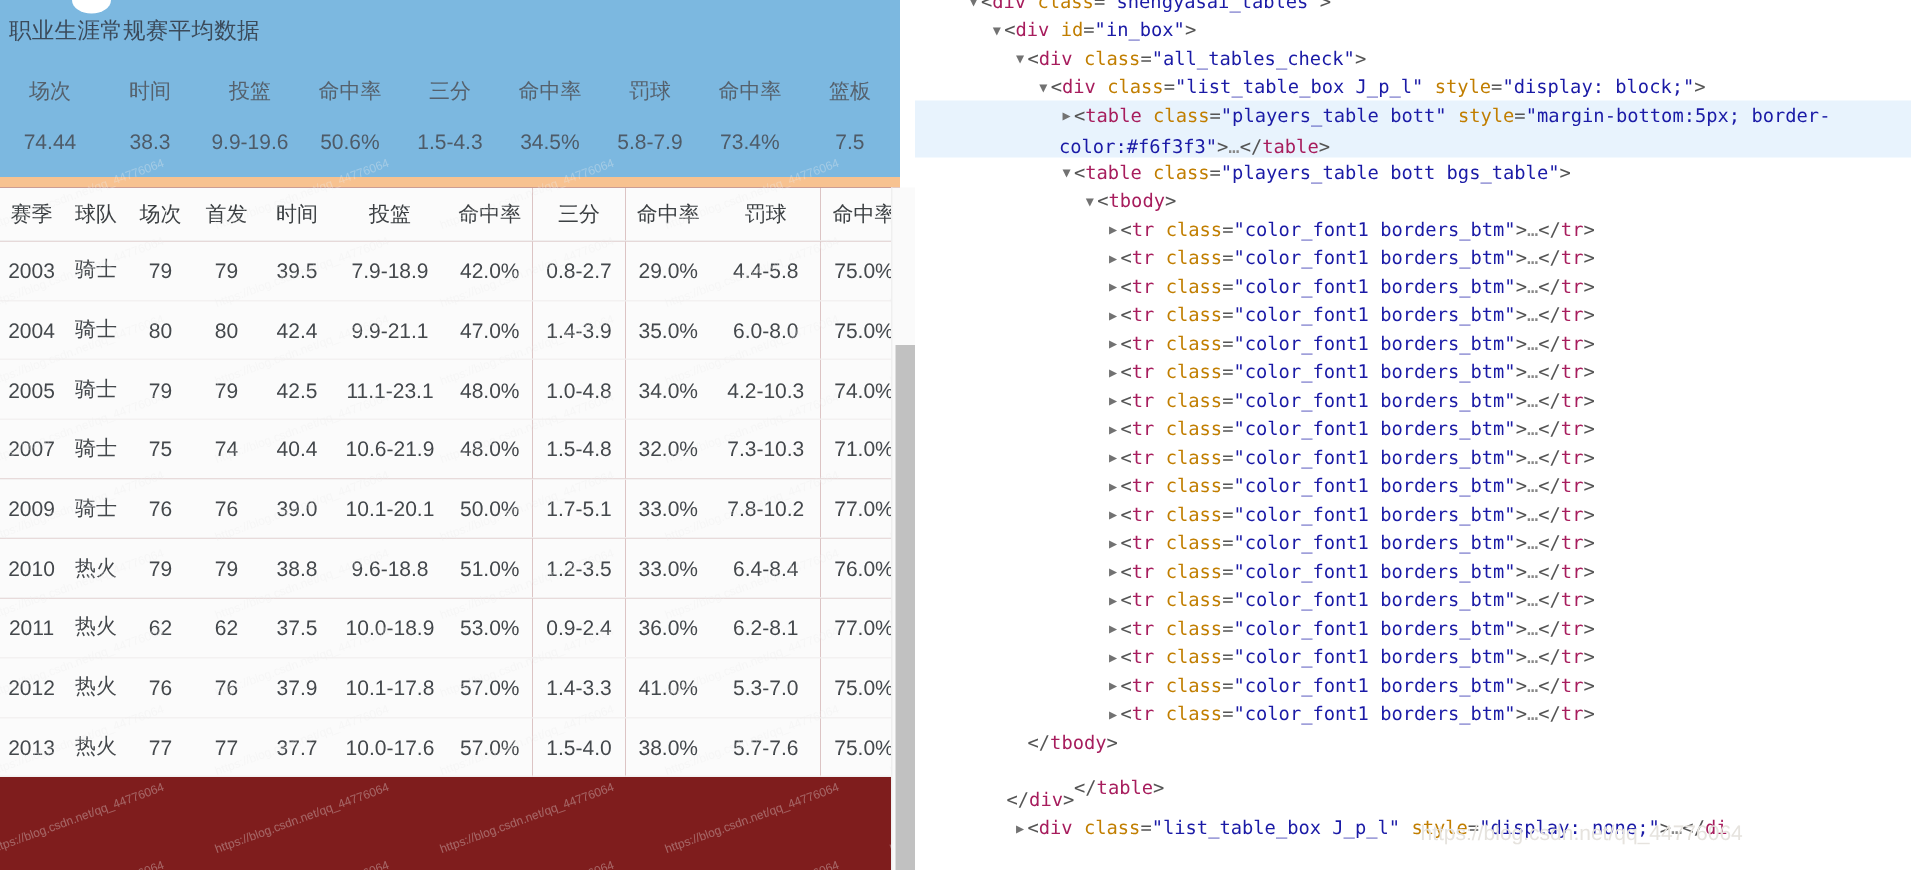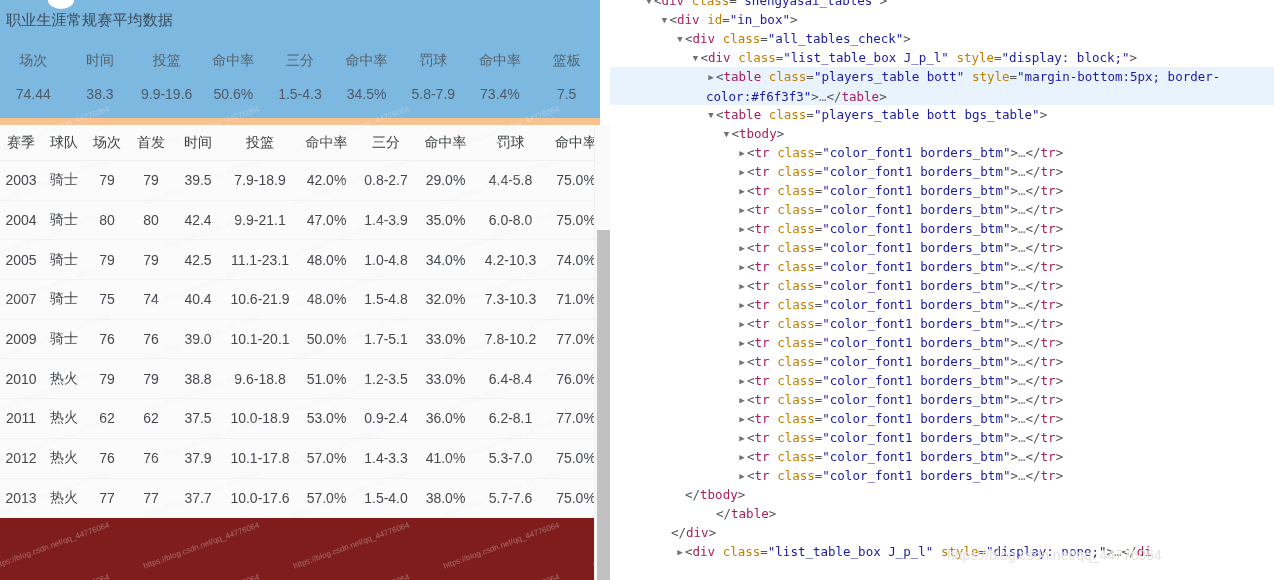"</table>" span.line-inner { margin-top: none -> 11px }
